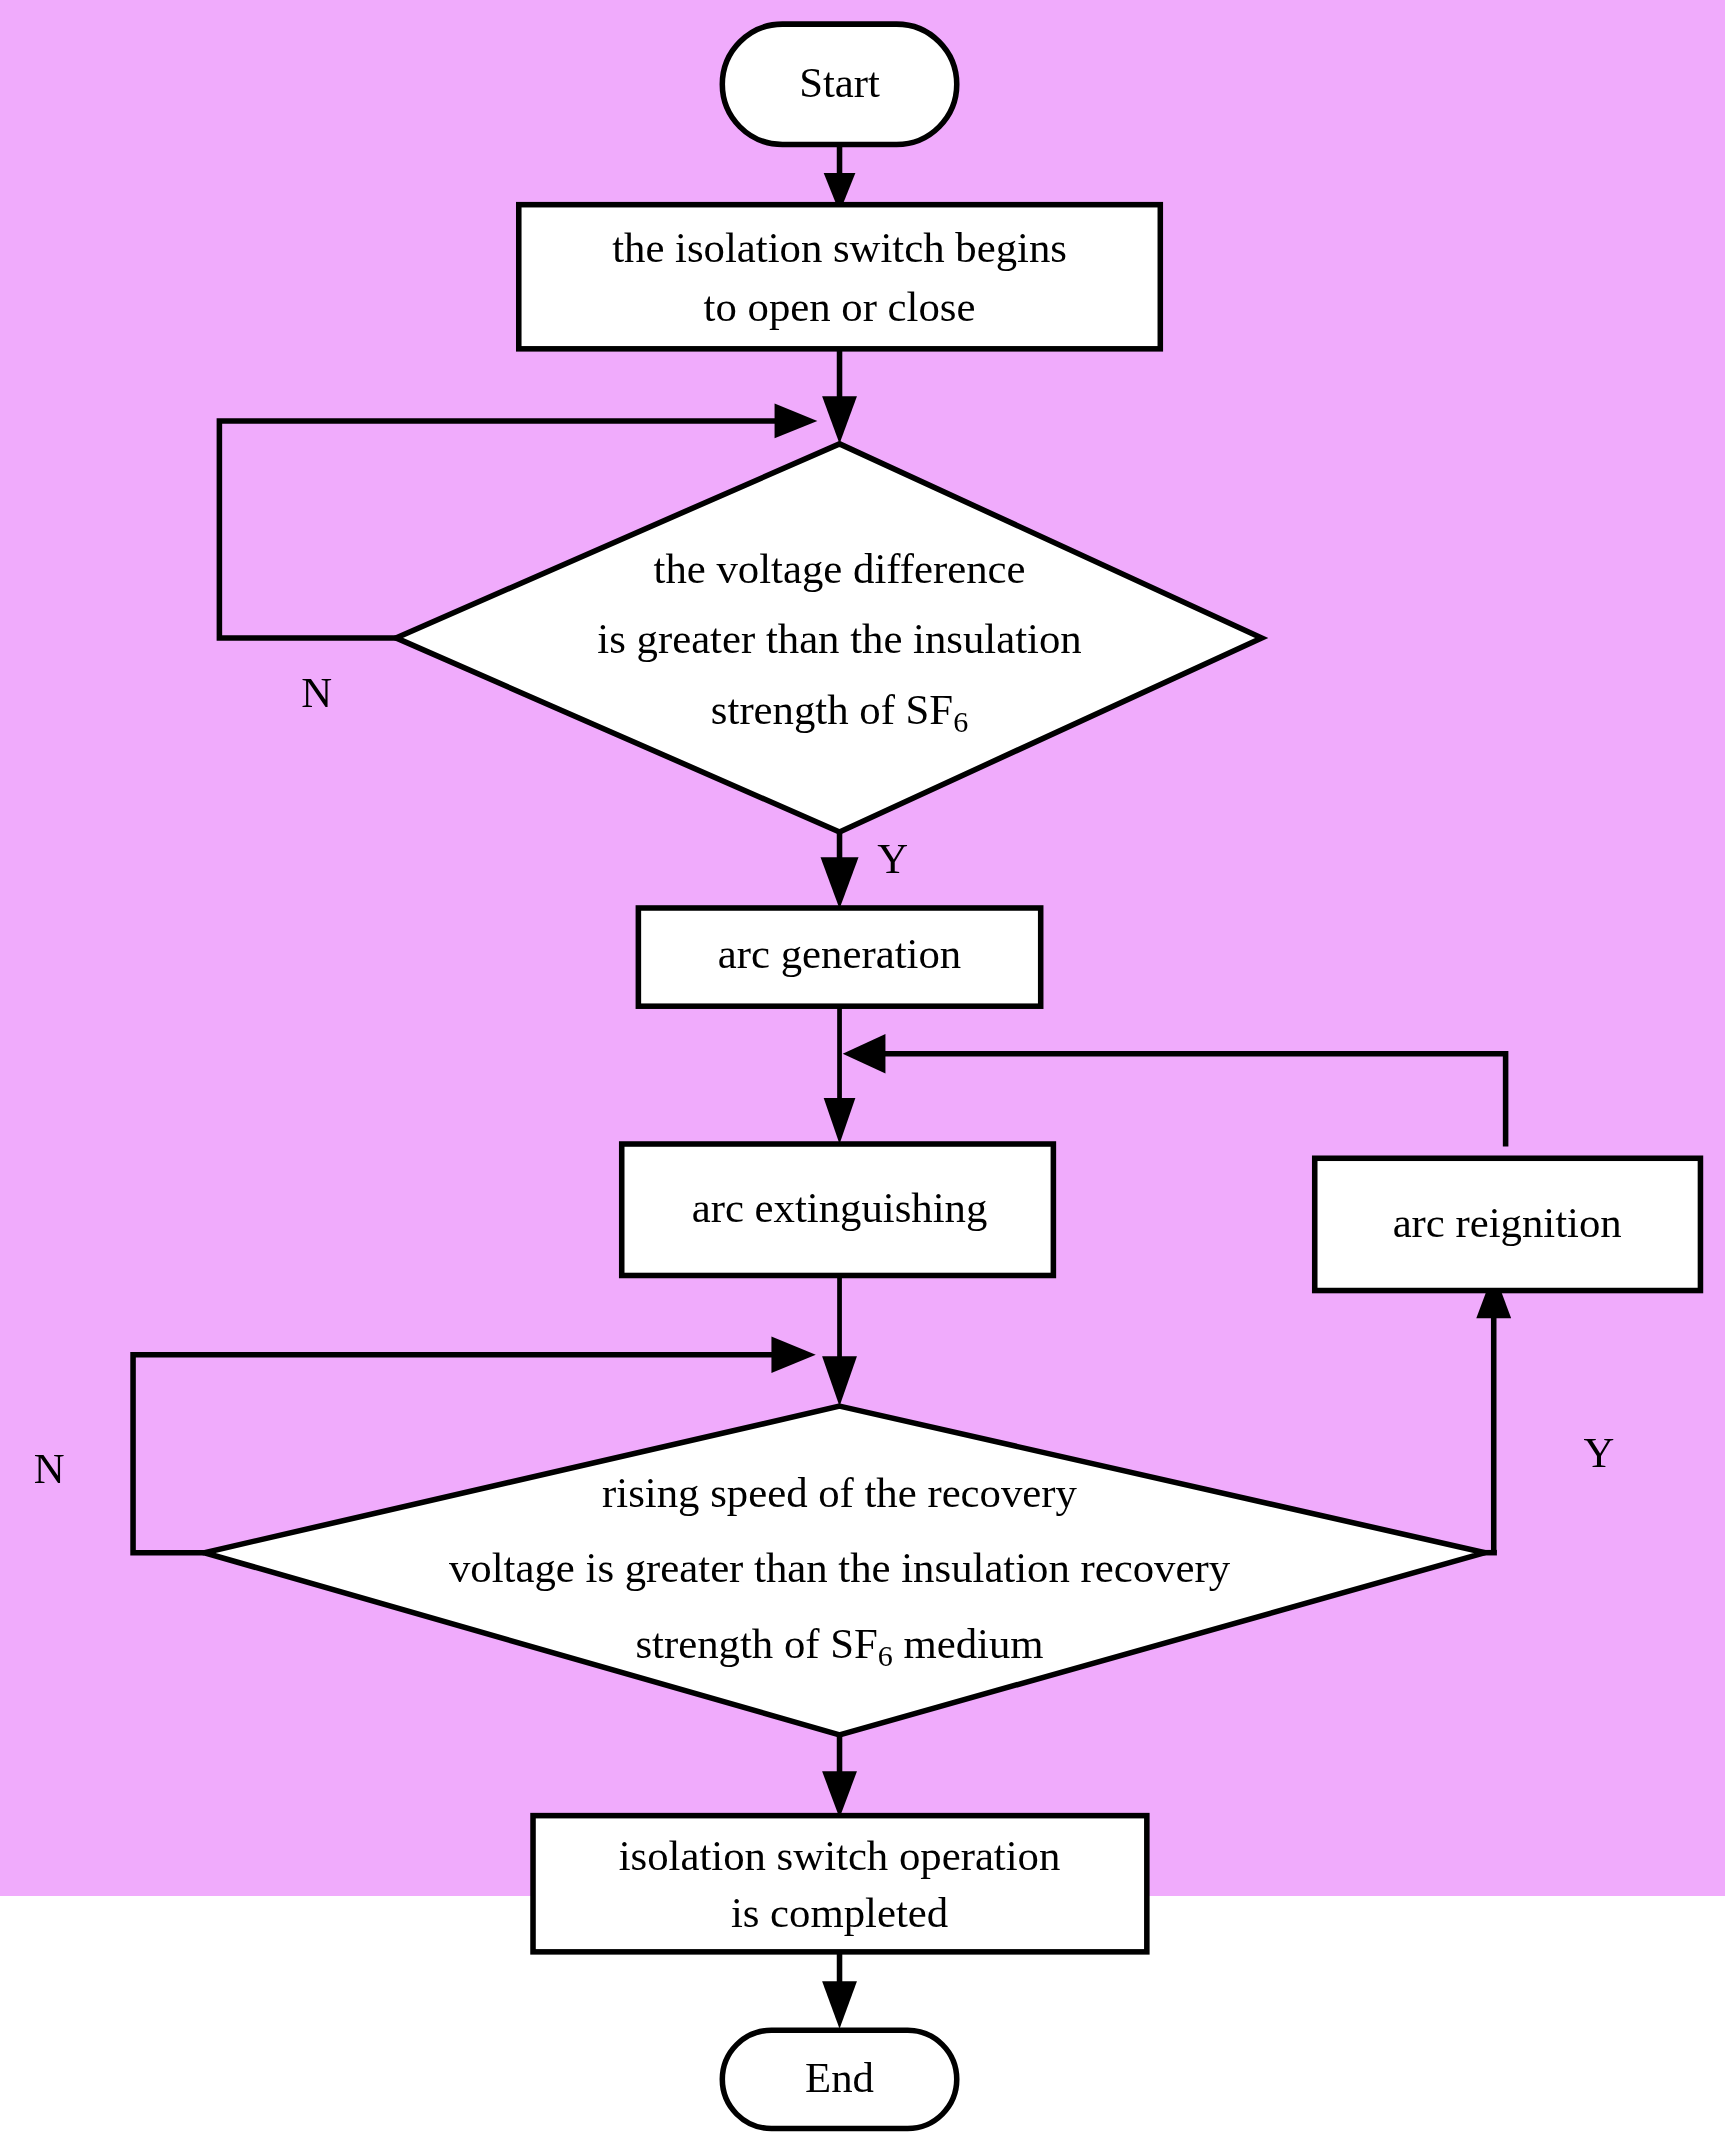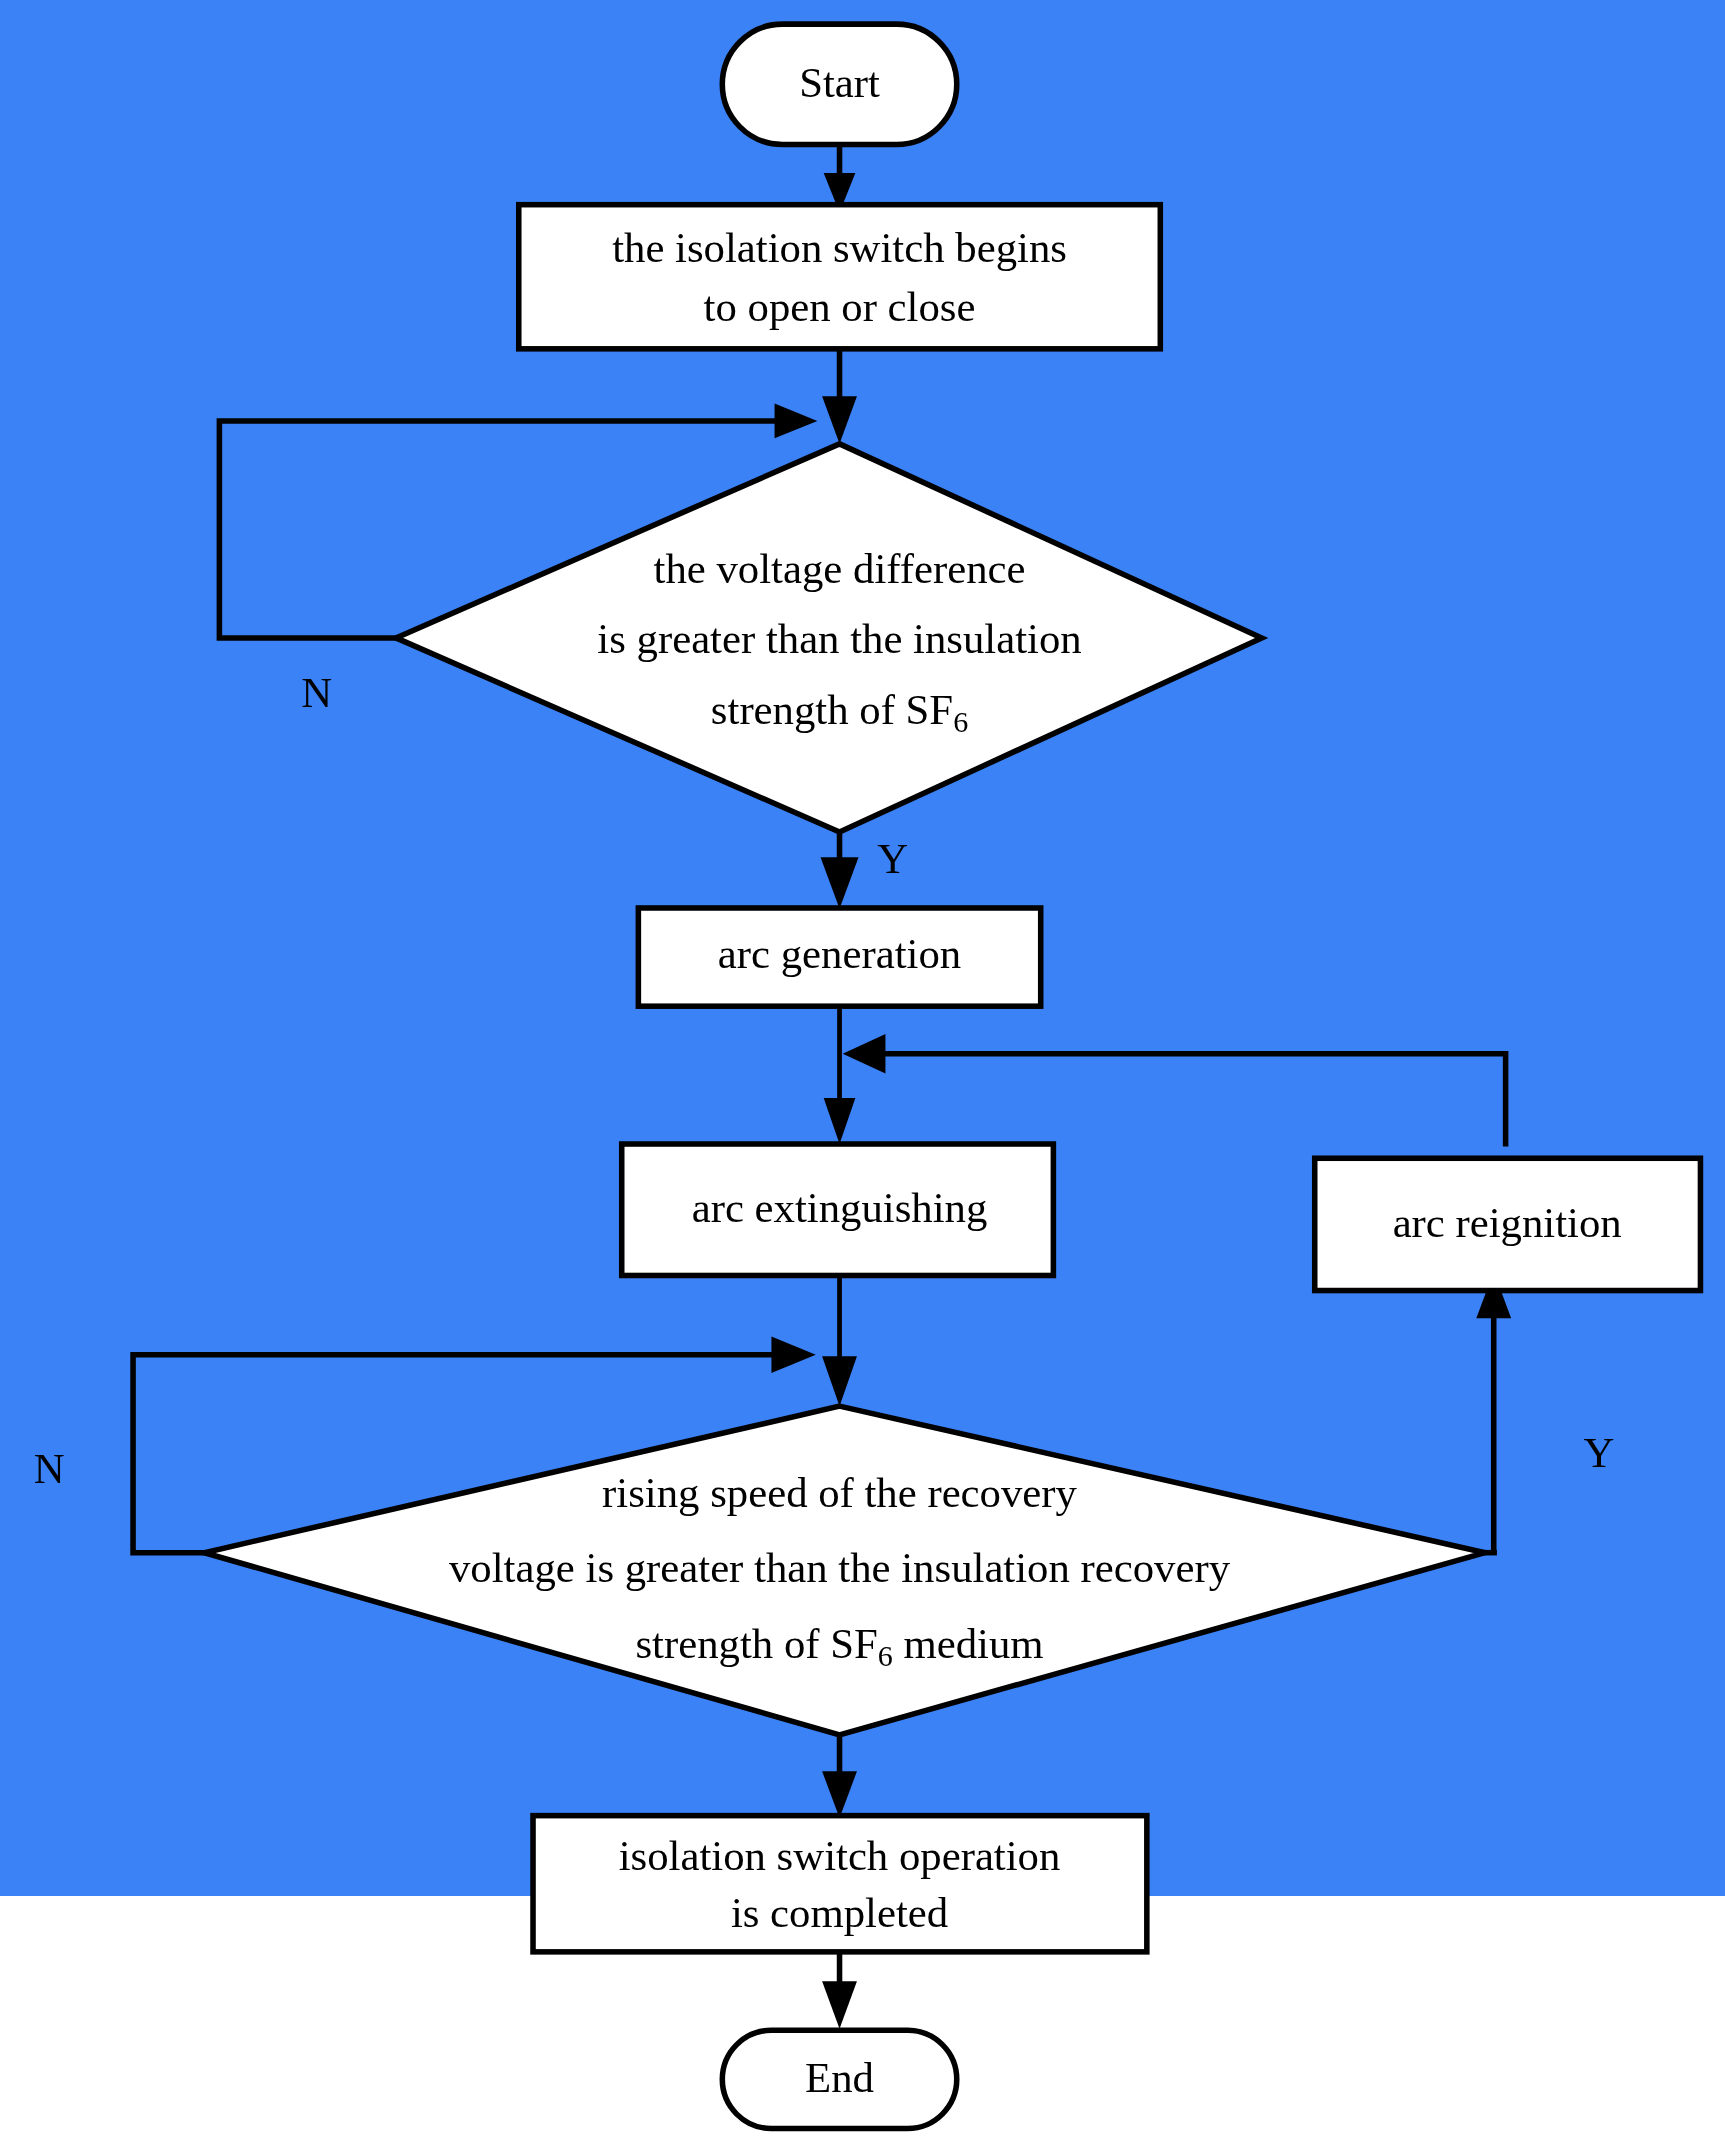"Start" #flow-root { background: #3b82f6 -> #f0abfc }
